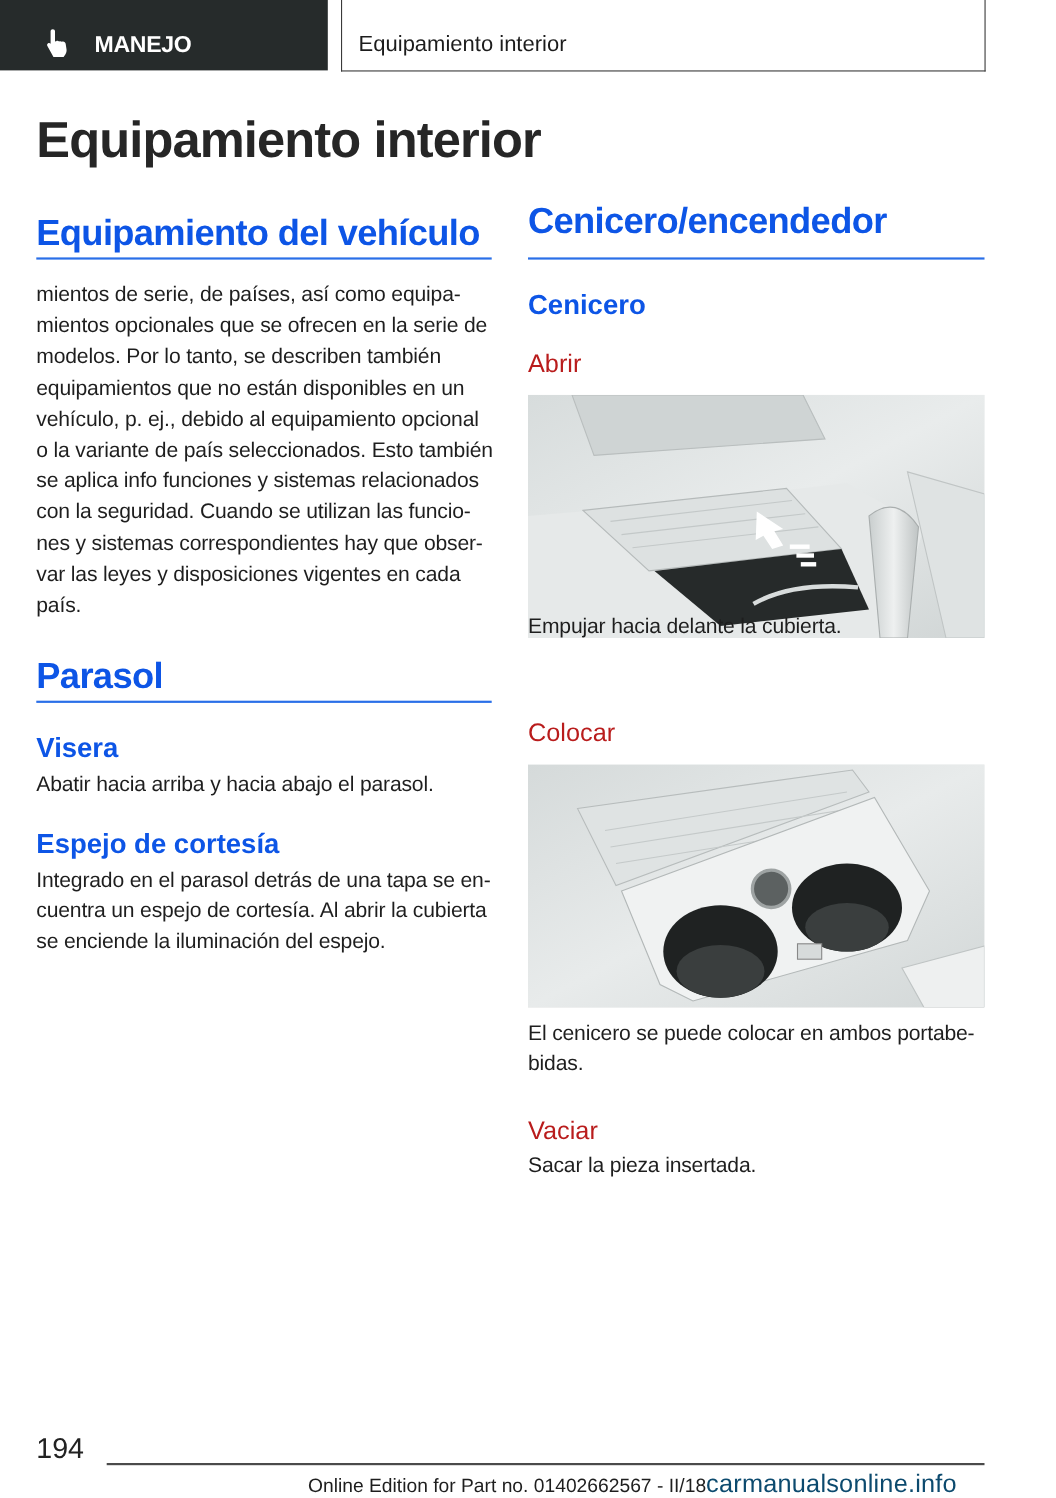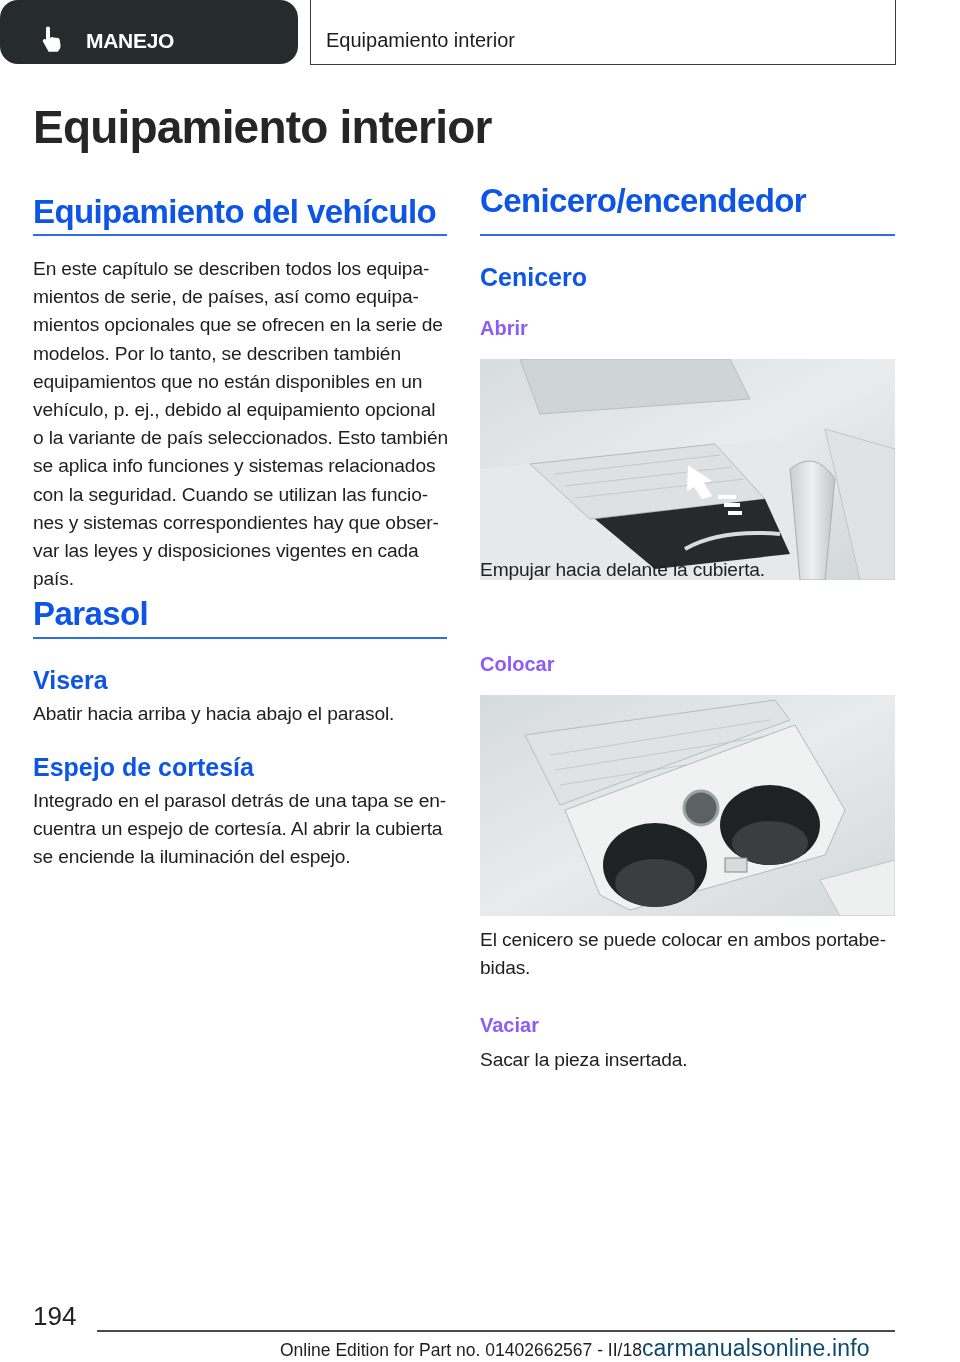"MANEJO" .hdr-tab { border-radius: 18px -> none }
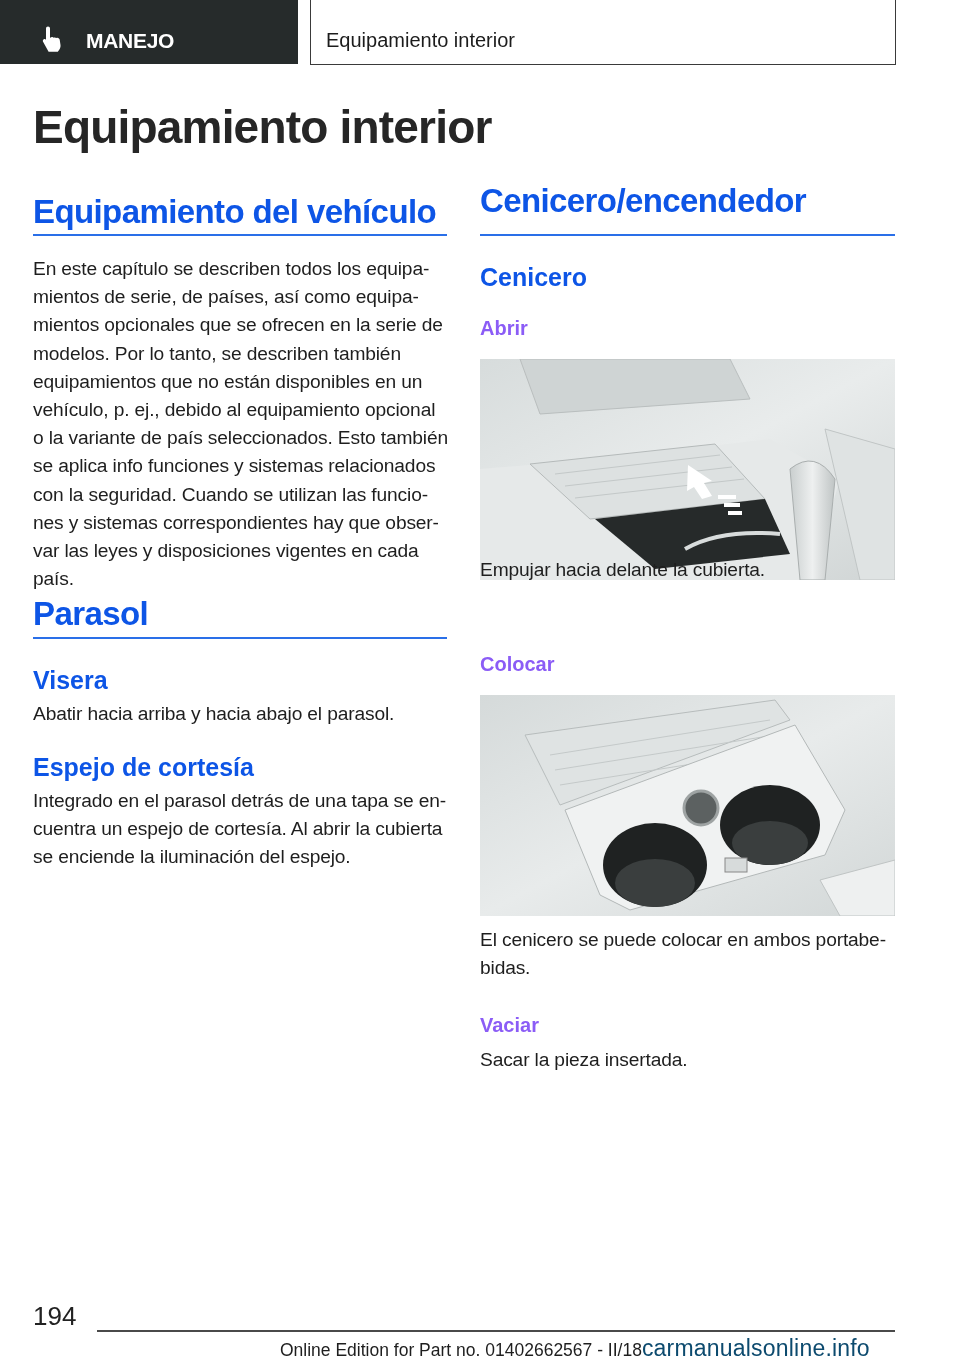"En este capítulo se describen" span.line { html: <span>En este capítulo se describen todos los equipa-</span> -> none }
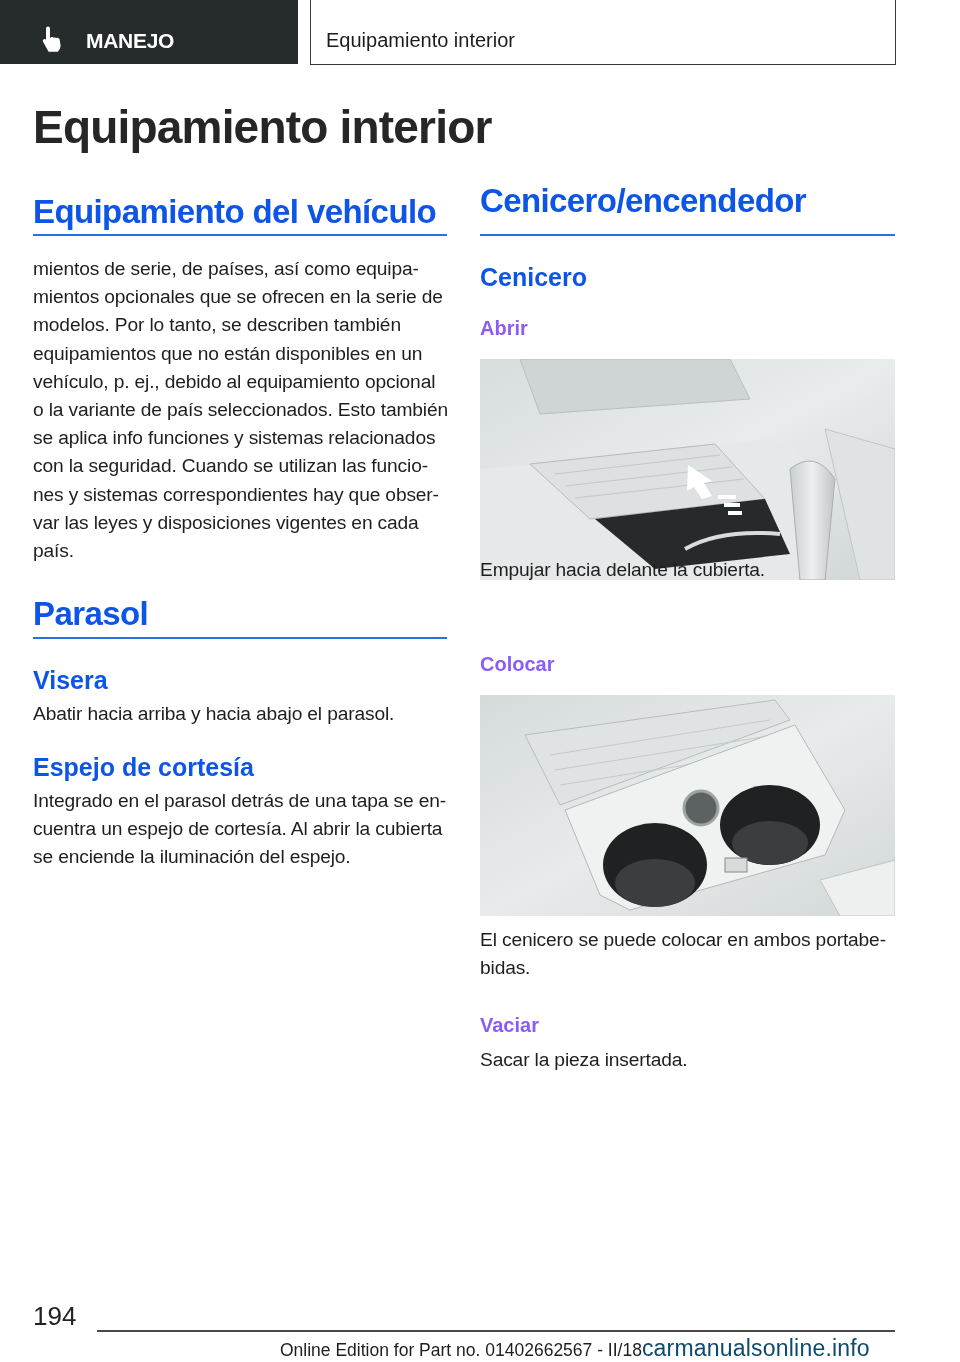"Abrir" .h4 { color: #8b5cf6 -> #b91c1c; font-size: 20px -> 23px; font-weight: bold -> normal }
